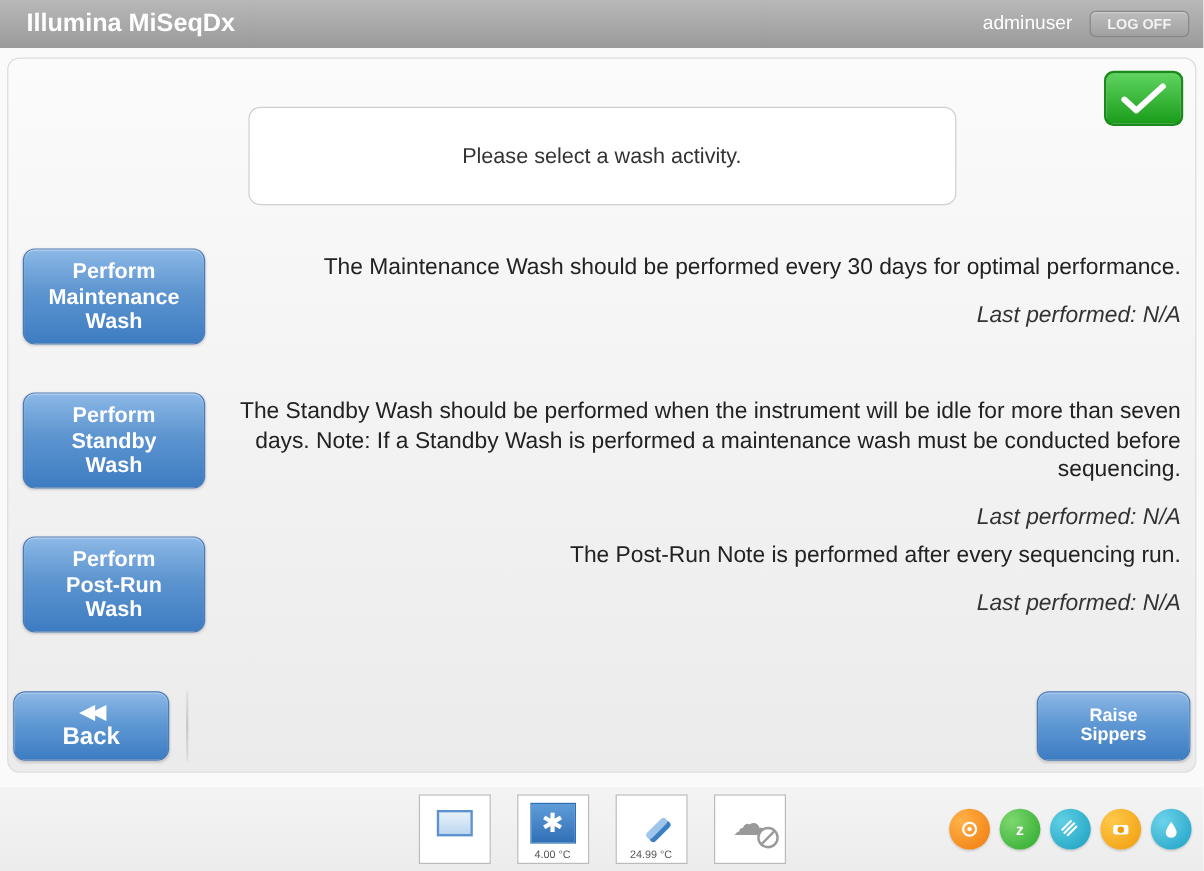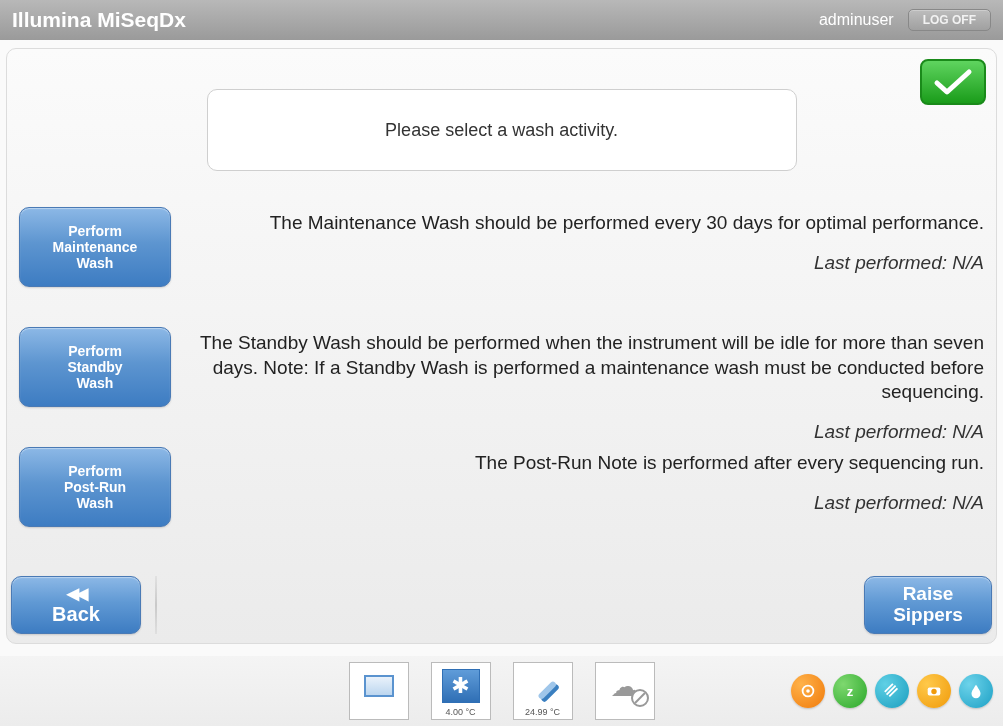"Illumina MiSeqDx" .header-title { margin-left: none -> 10px }
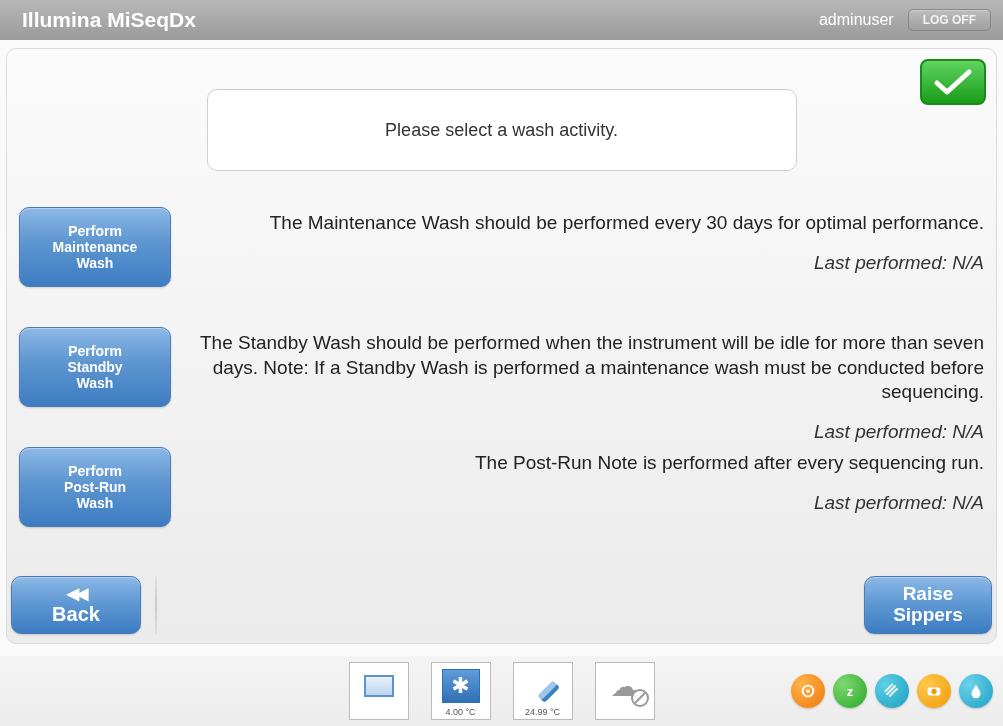"Perform" .wash-btn { font-size: 14px -> 18px }
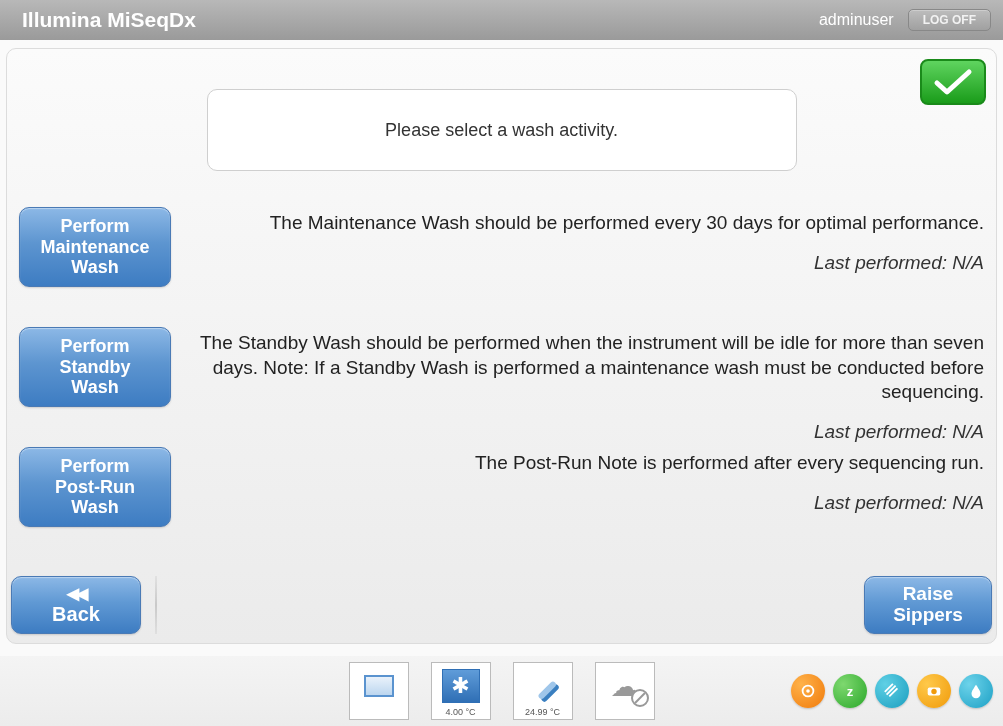"Raise" .raise-btn { font-size: 19px -> 15px }
